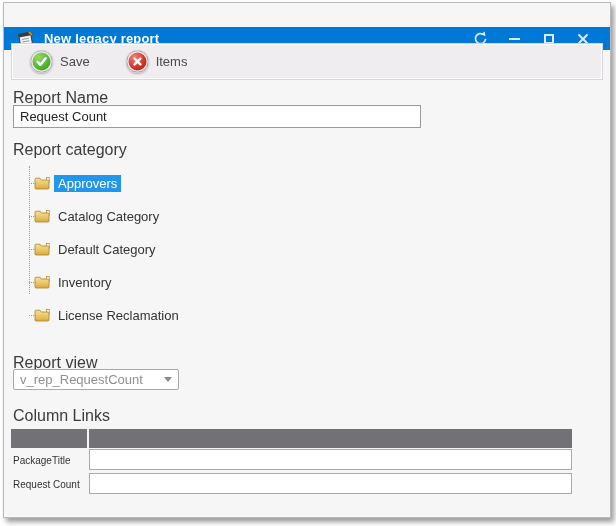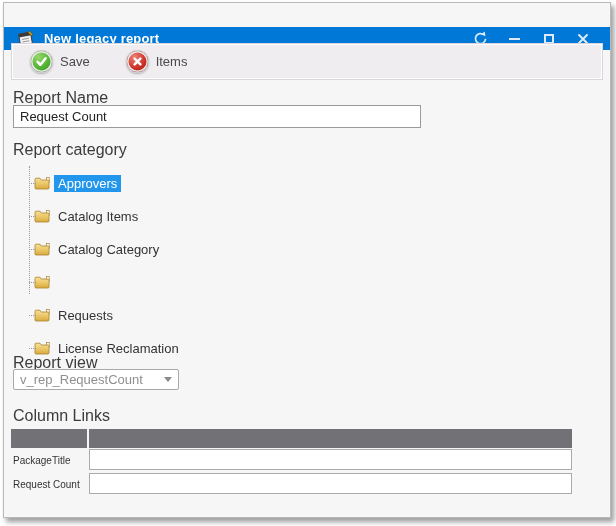"Catalog Items" div.tree-row { html: <div> <span> <svg> <rect></rect> <path></path> </svg> </span> <span>Catalog Items</span> </div> -> none }
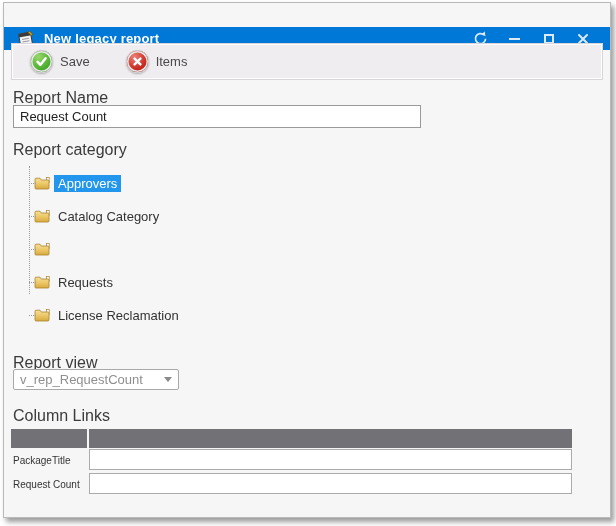"Default Category" span.tree-label { html: none -> <span>Default Category</span> }
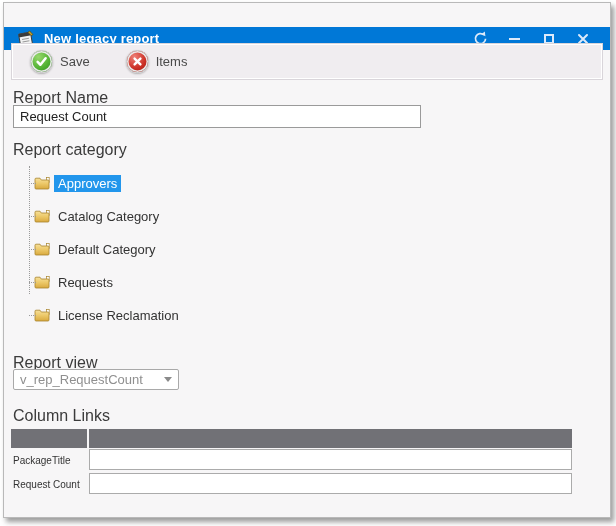"Requests" span.tree-label { text: Requests -> Inventory }
